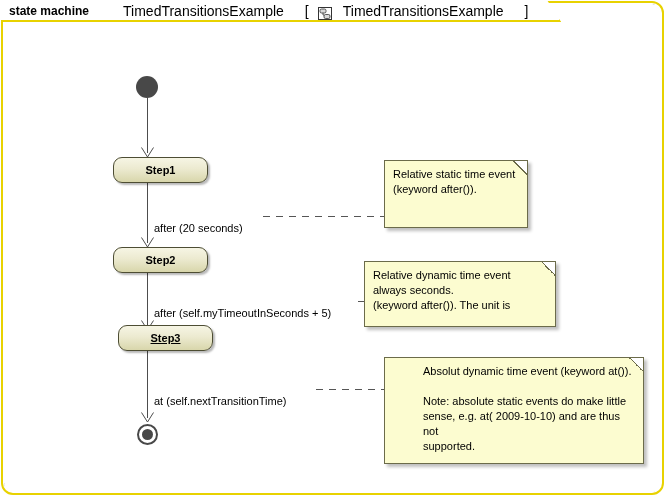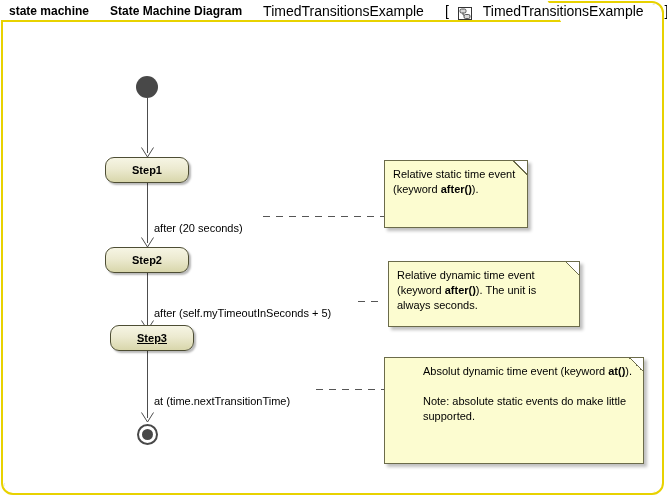"State Machine Diagram" span.ht-bold { html: <span>State Machine Diagram</span> -> none }
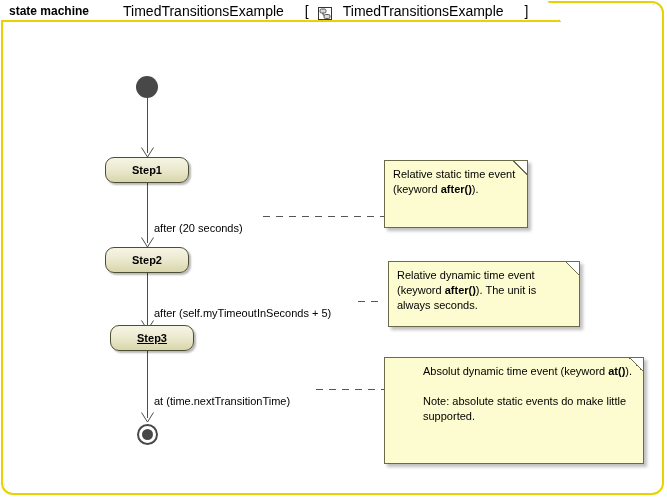"Step1" .state-box { margin-left: none -> 8px; width: 84px -> 95px }
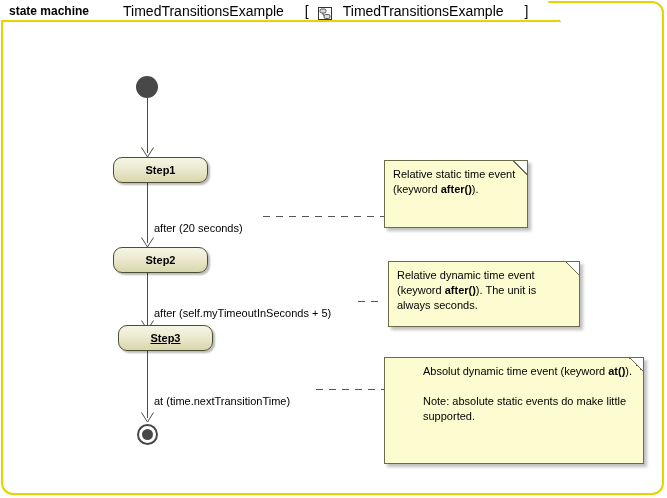"after()" .note b { font-weight: bold -> normal }
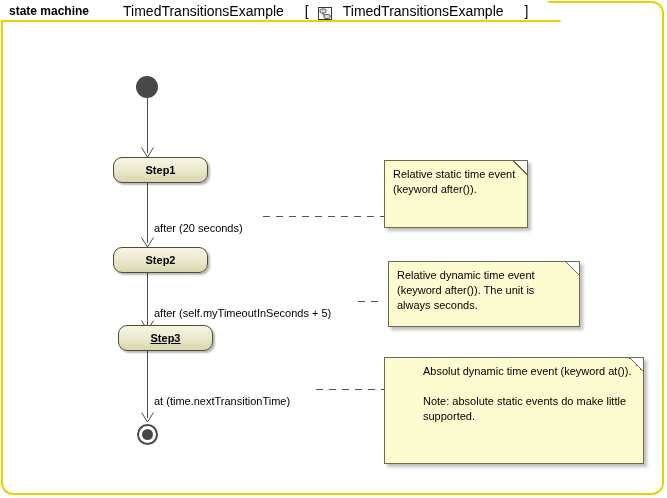"Relative dynamic time event" div.note { left: 388px -> 364px }
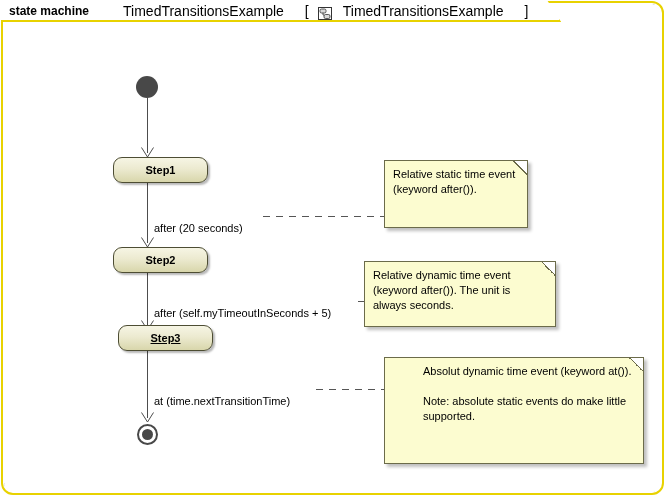"(keyword after()). The unit is" p { order: before "always seconds." -> after "always seconds." }
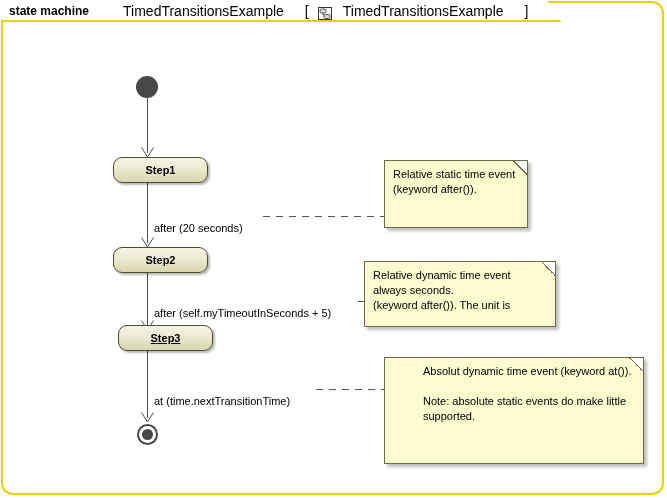"at (time.nextTransitionTime)" div.trans-label { text: time.nextTransitionTime -> self.nextTransitionTime }
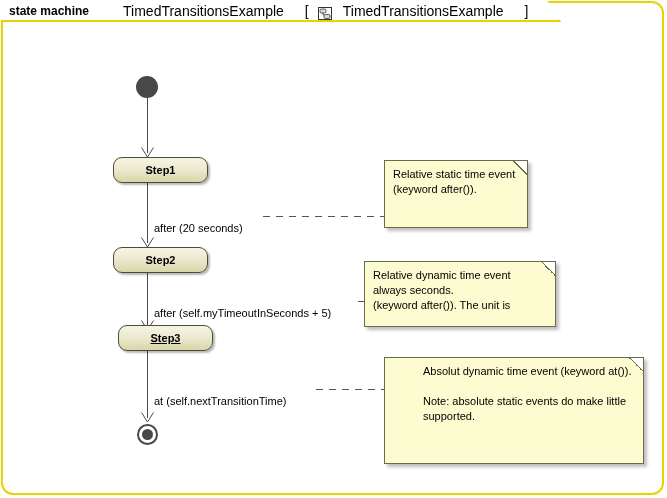"sense, e.g. at( 2009-10-10) and" p { html: none -> <p>sense, e.g. at( 2009-10-10) and are thus not</p> }
